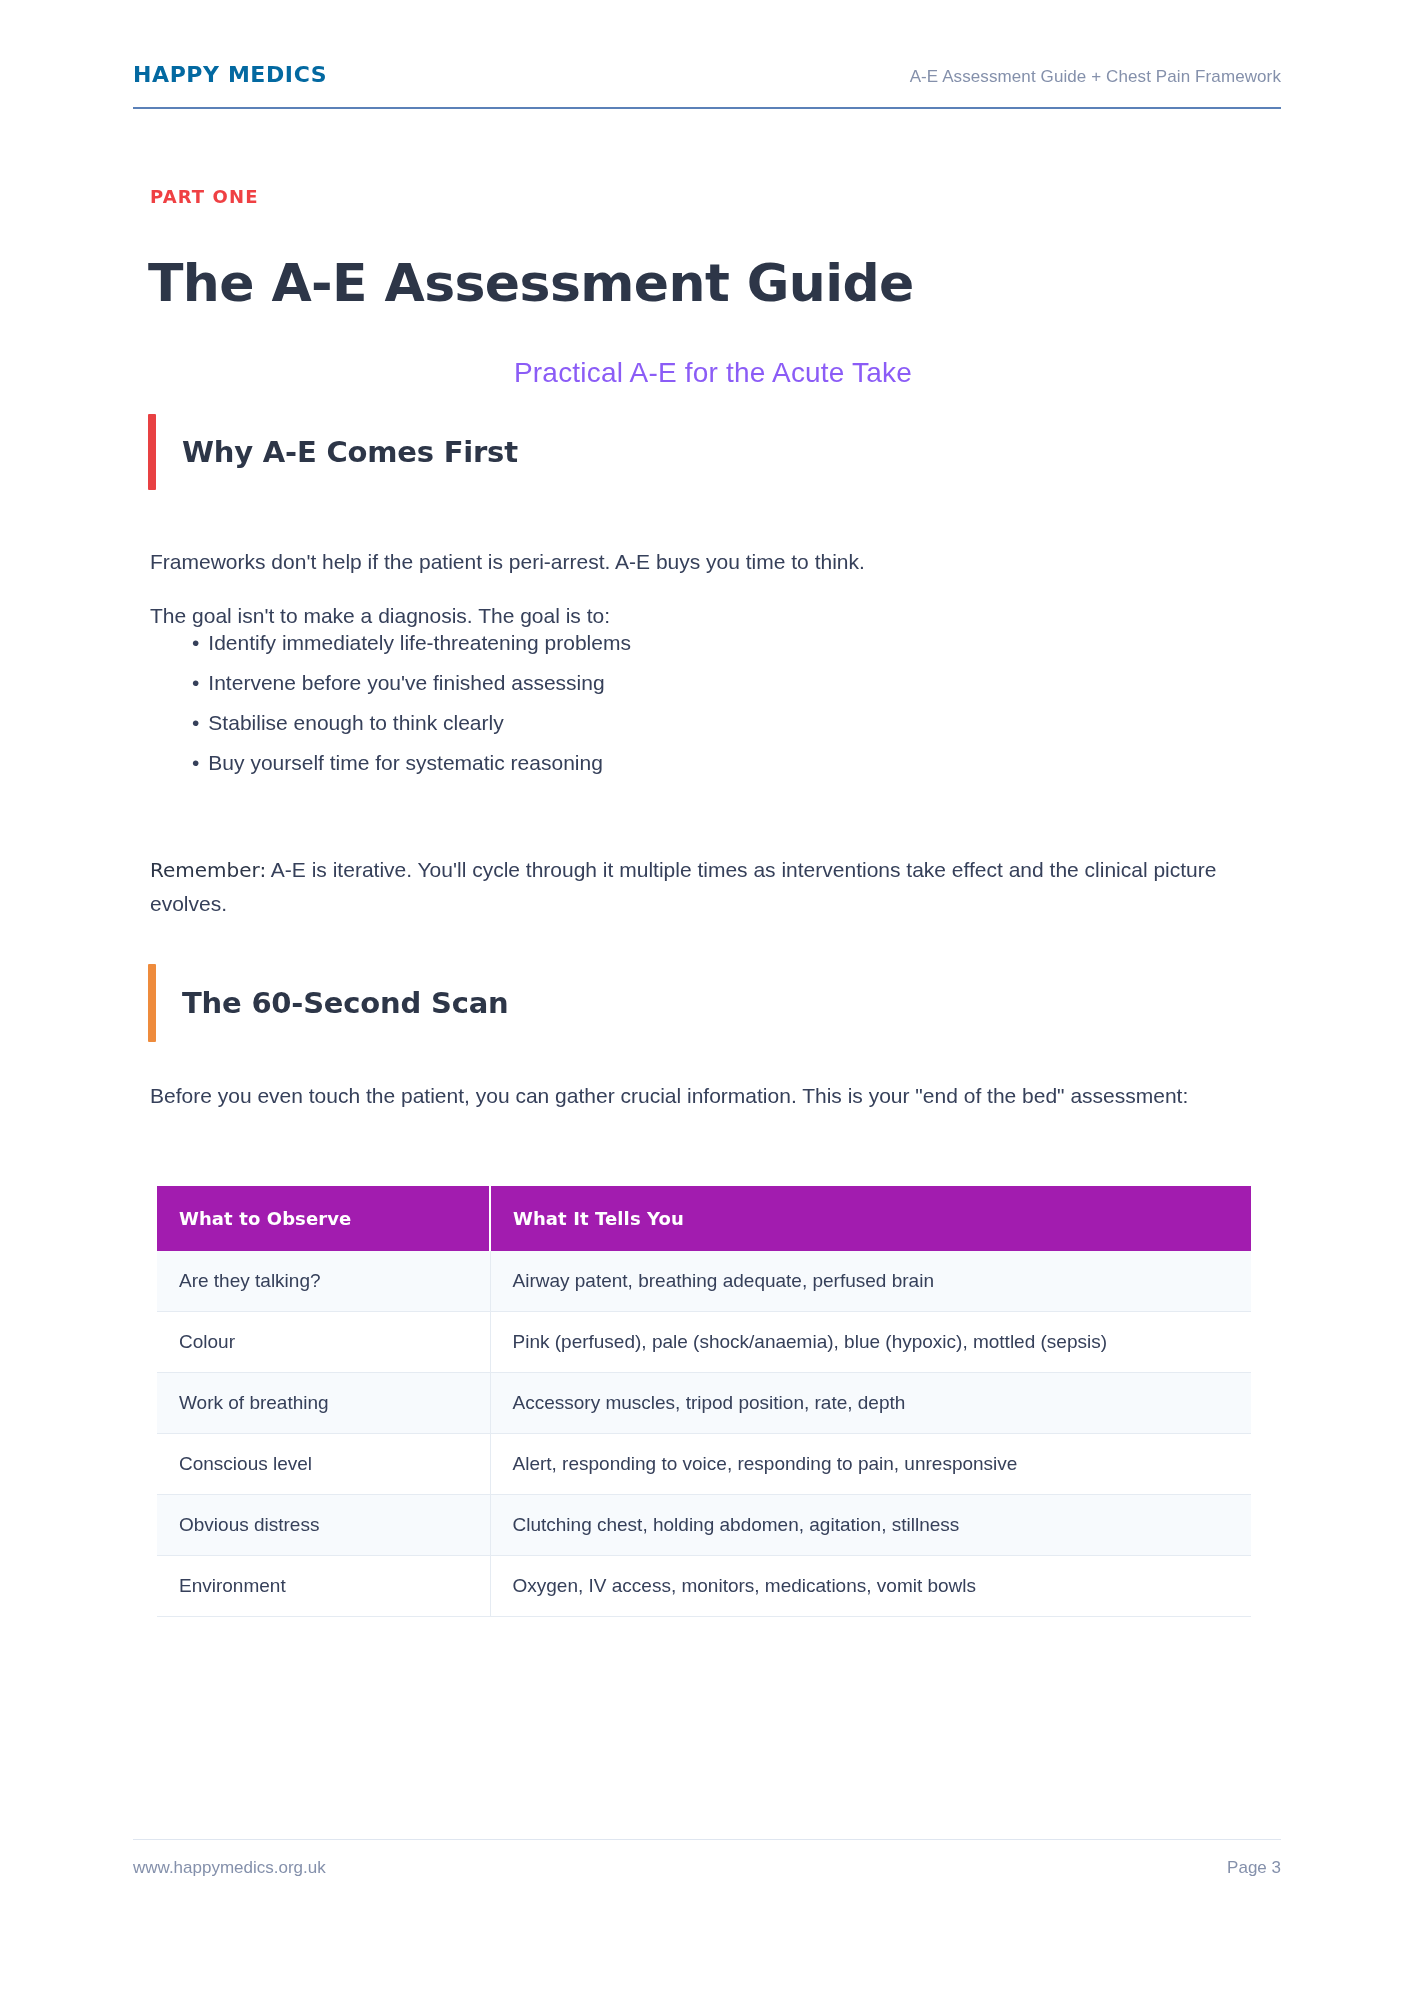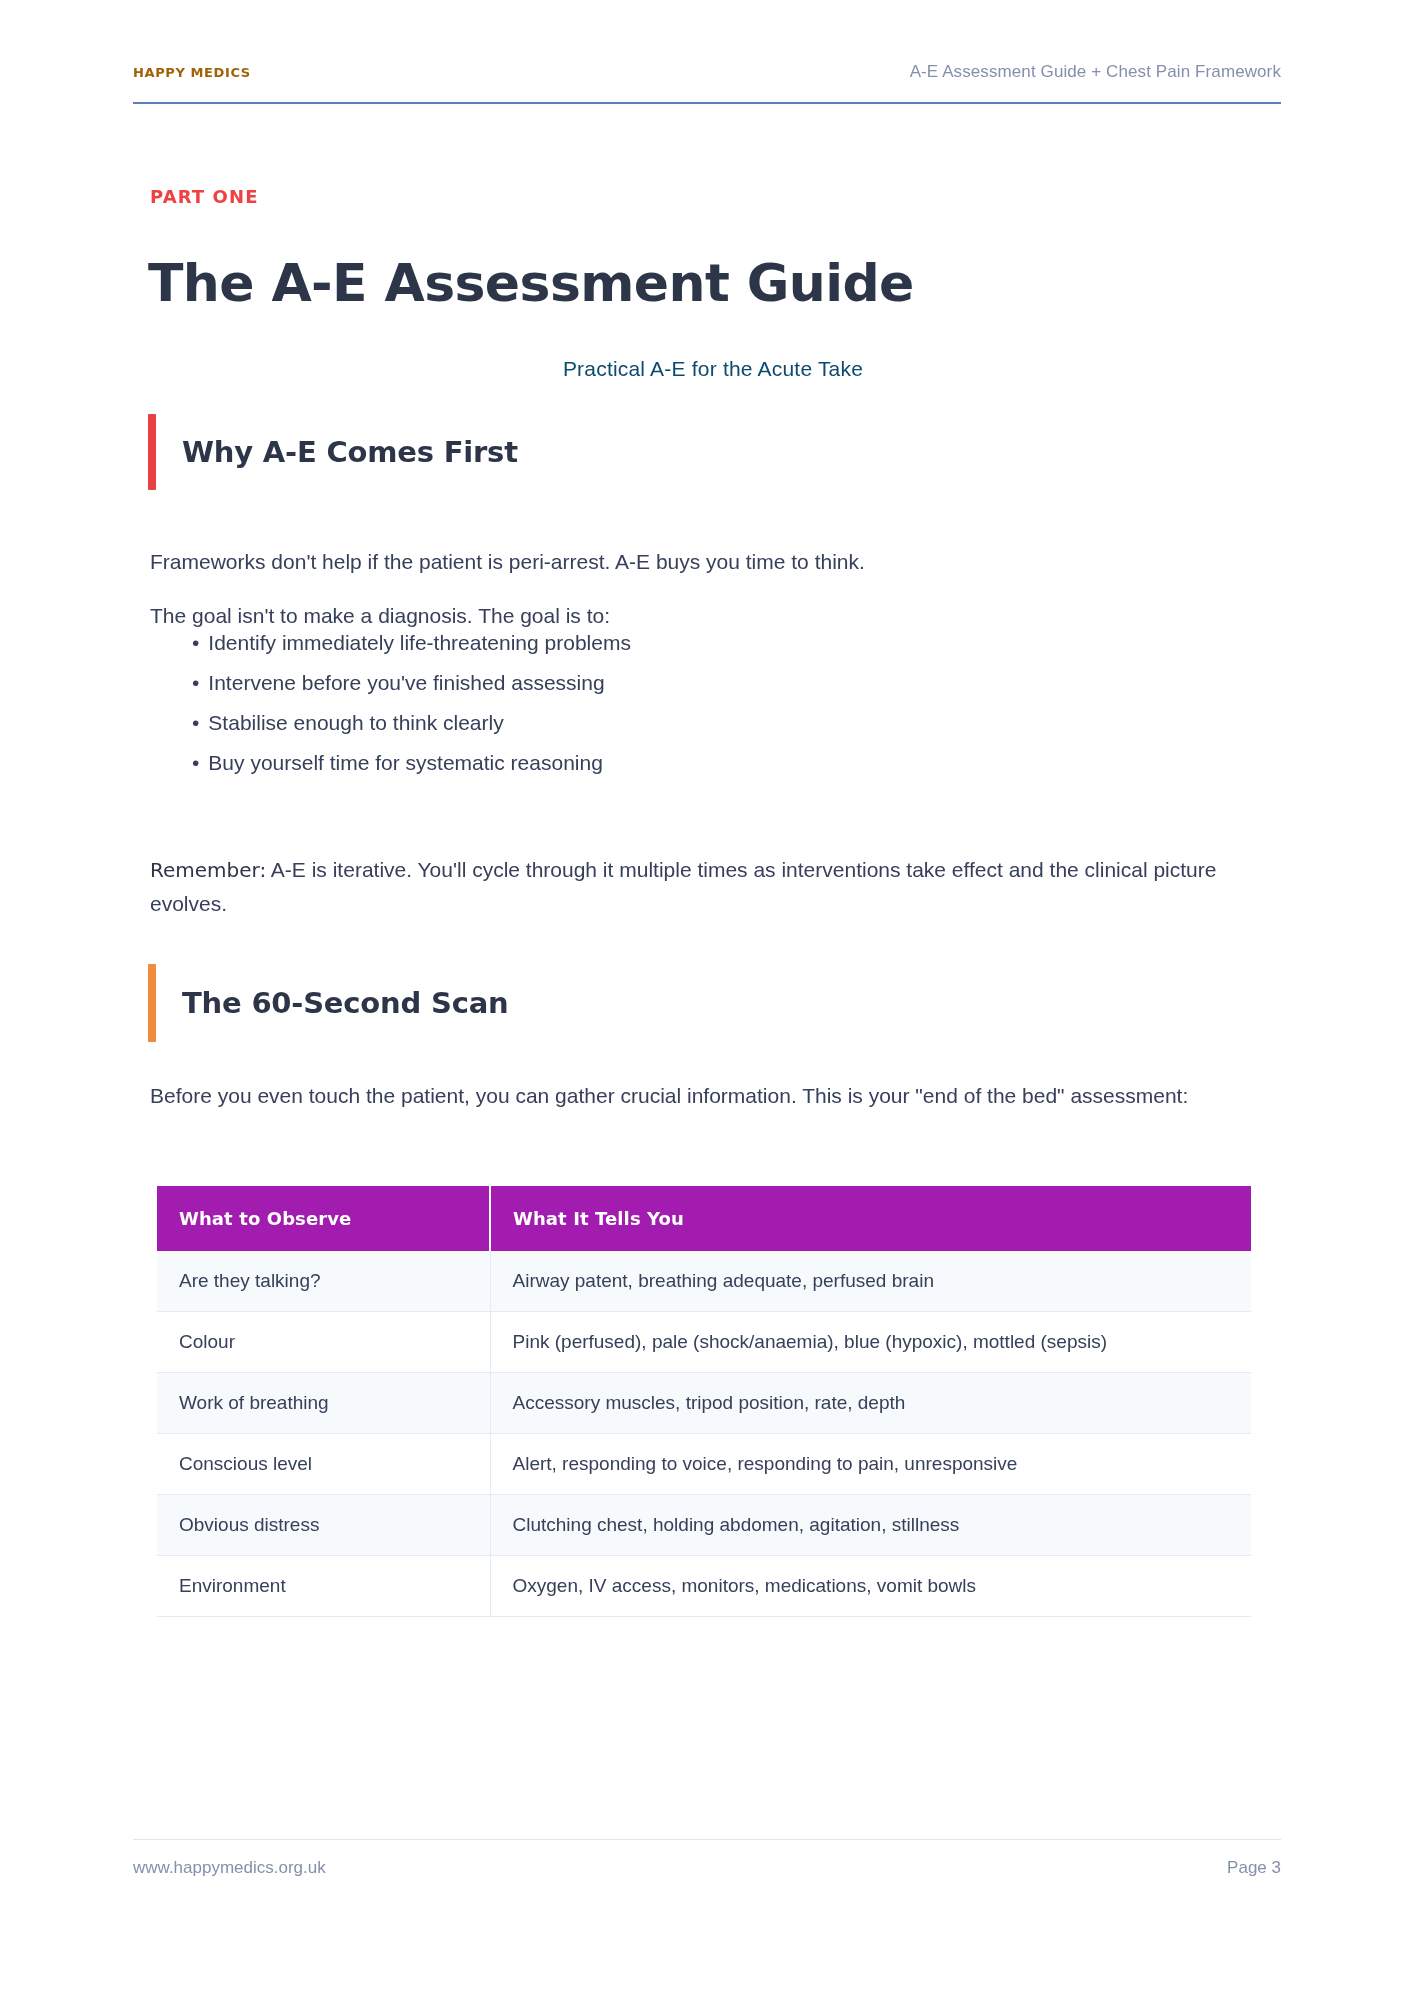"HAPPY MEDICS" .brand { color: #a16207 -> #0369a1; font-size: 13px -> 22px }
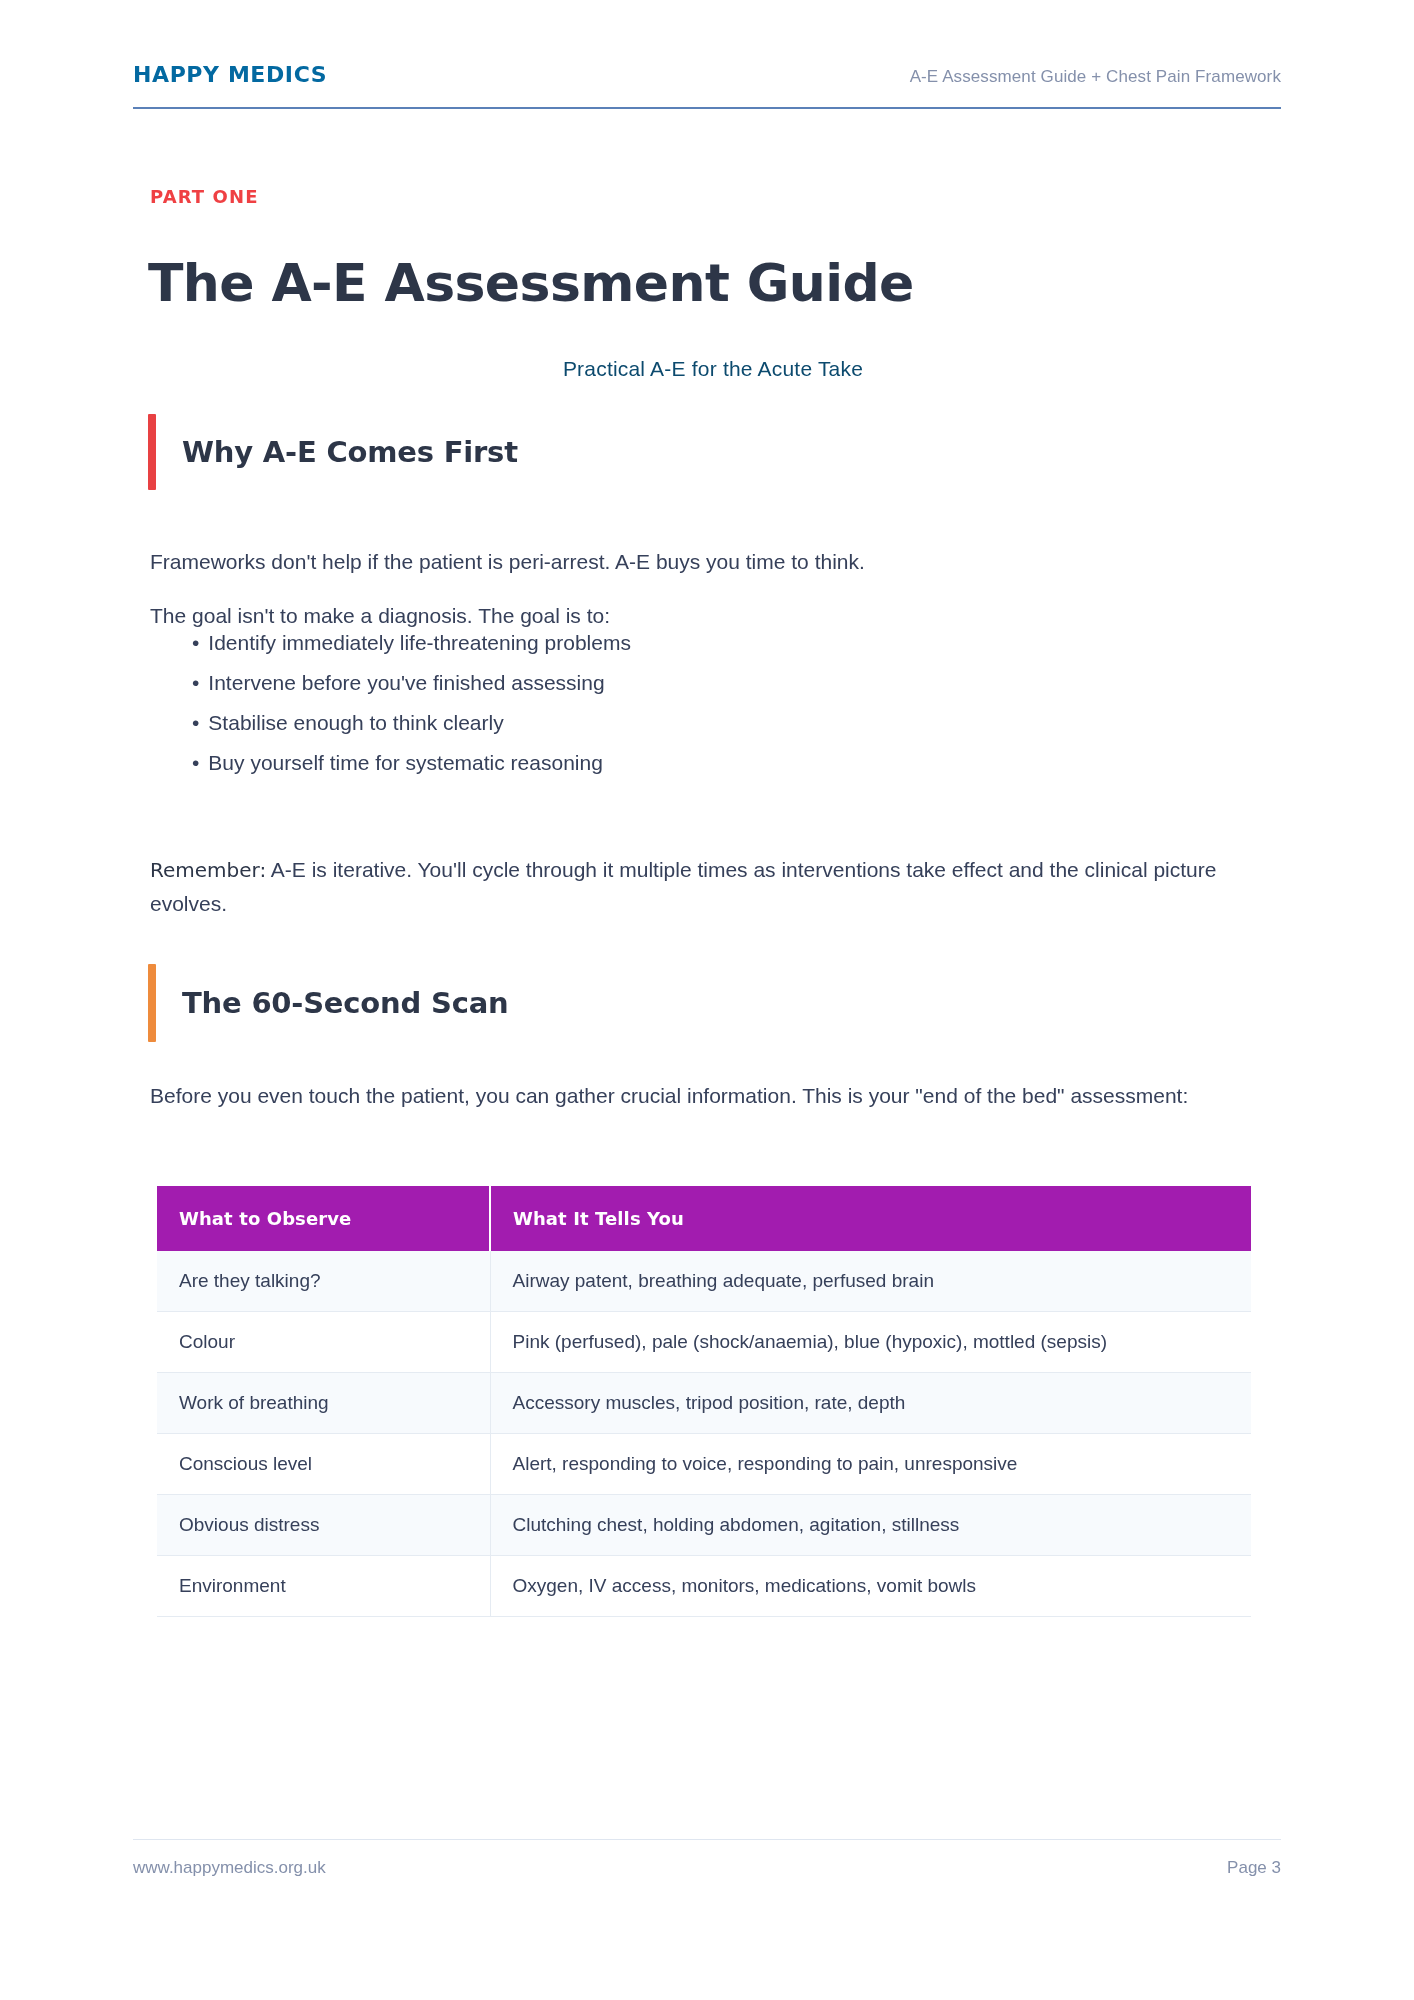"Practical A-E for the Acute" .doc-subtitle { color: #0c4a6e -> #8b5cf6; font-size: 21px -> 28px }
